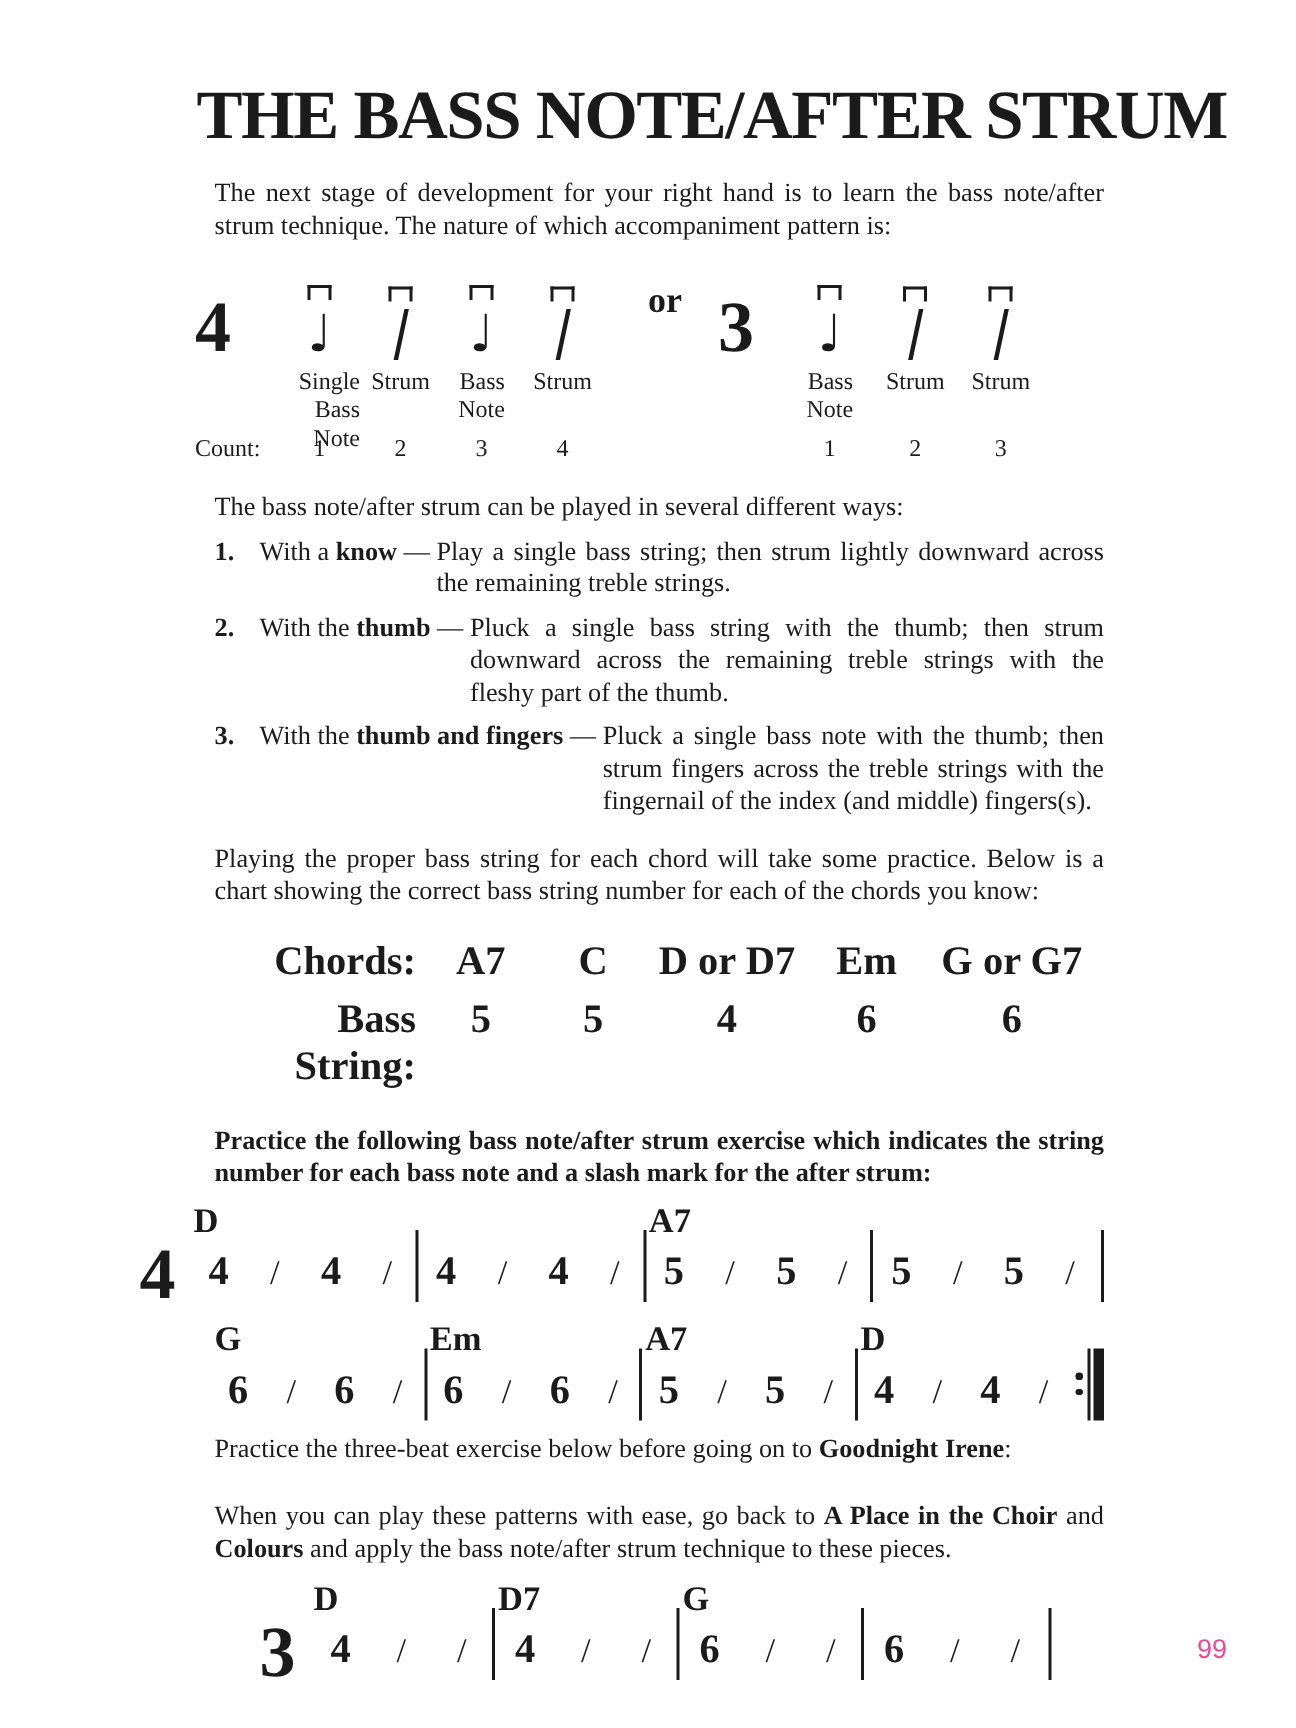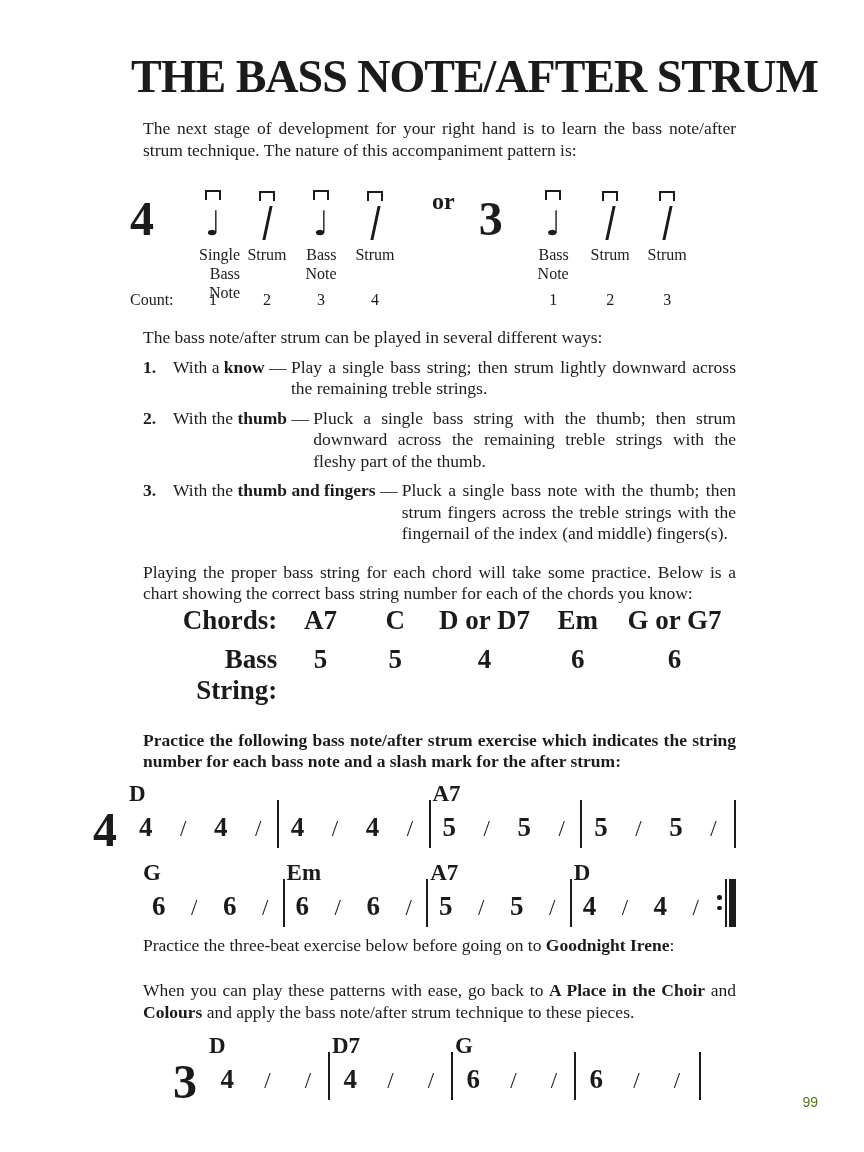"The next stage of development" p.para { text: this -> which }
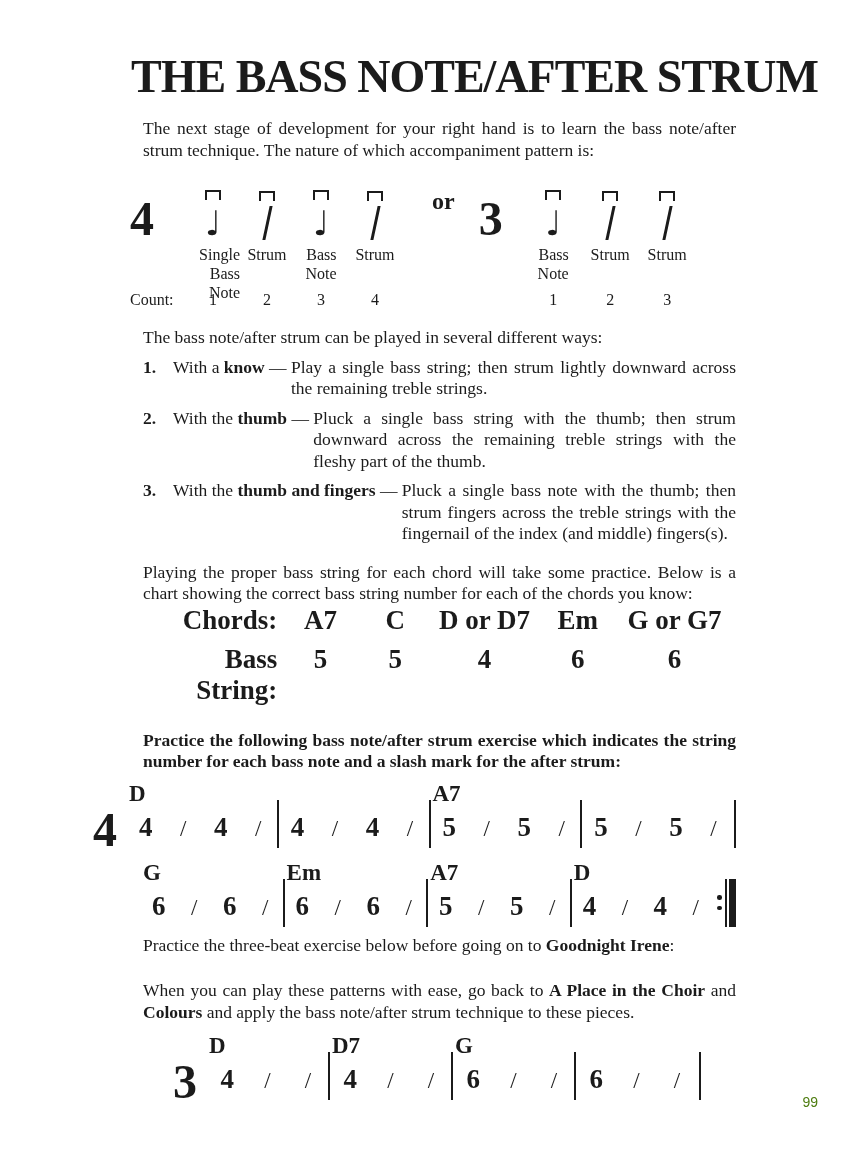"Chords:" .chordchart { margin-top: none -> 20px }
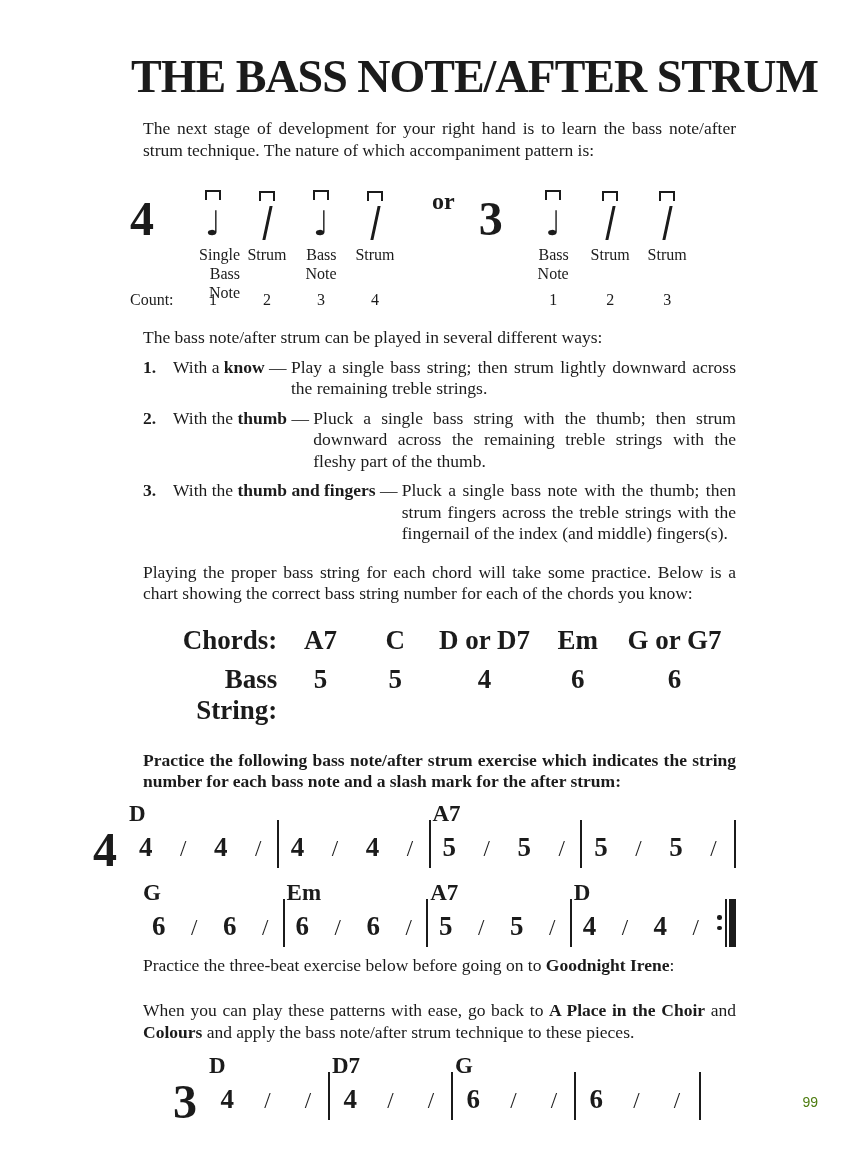"99" .pagenum { color: #4d7c0f -> #ec4899; font-size: 14px -> 18px }
